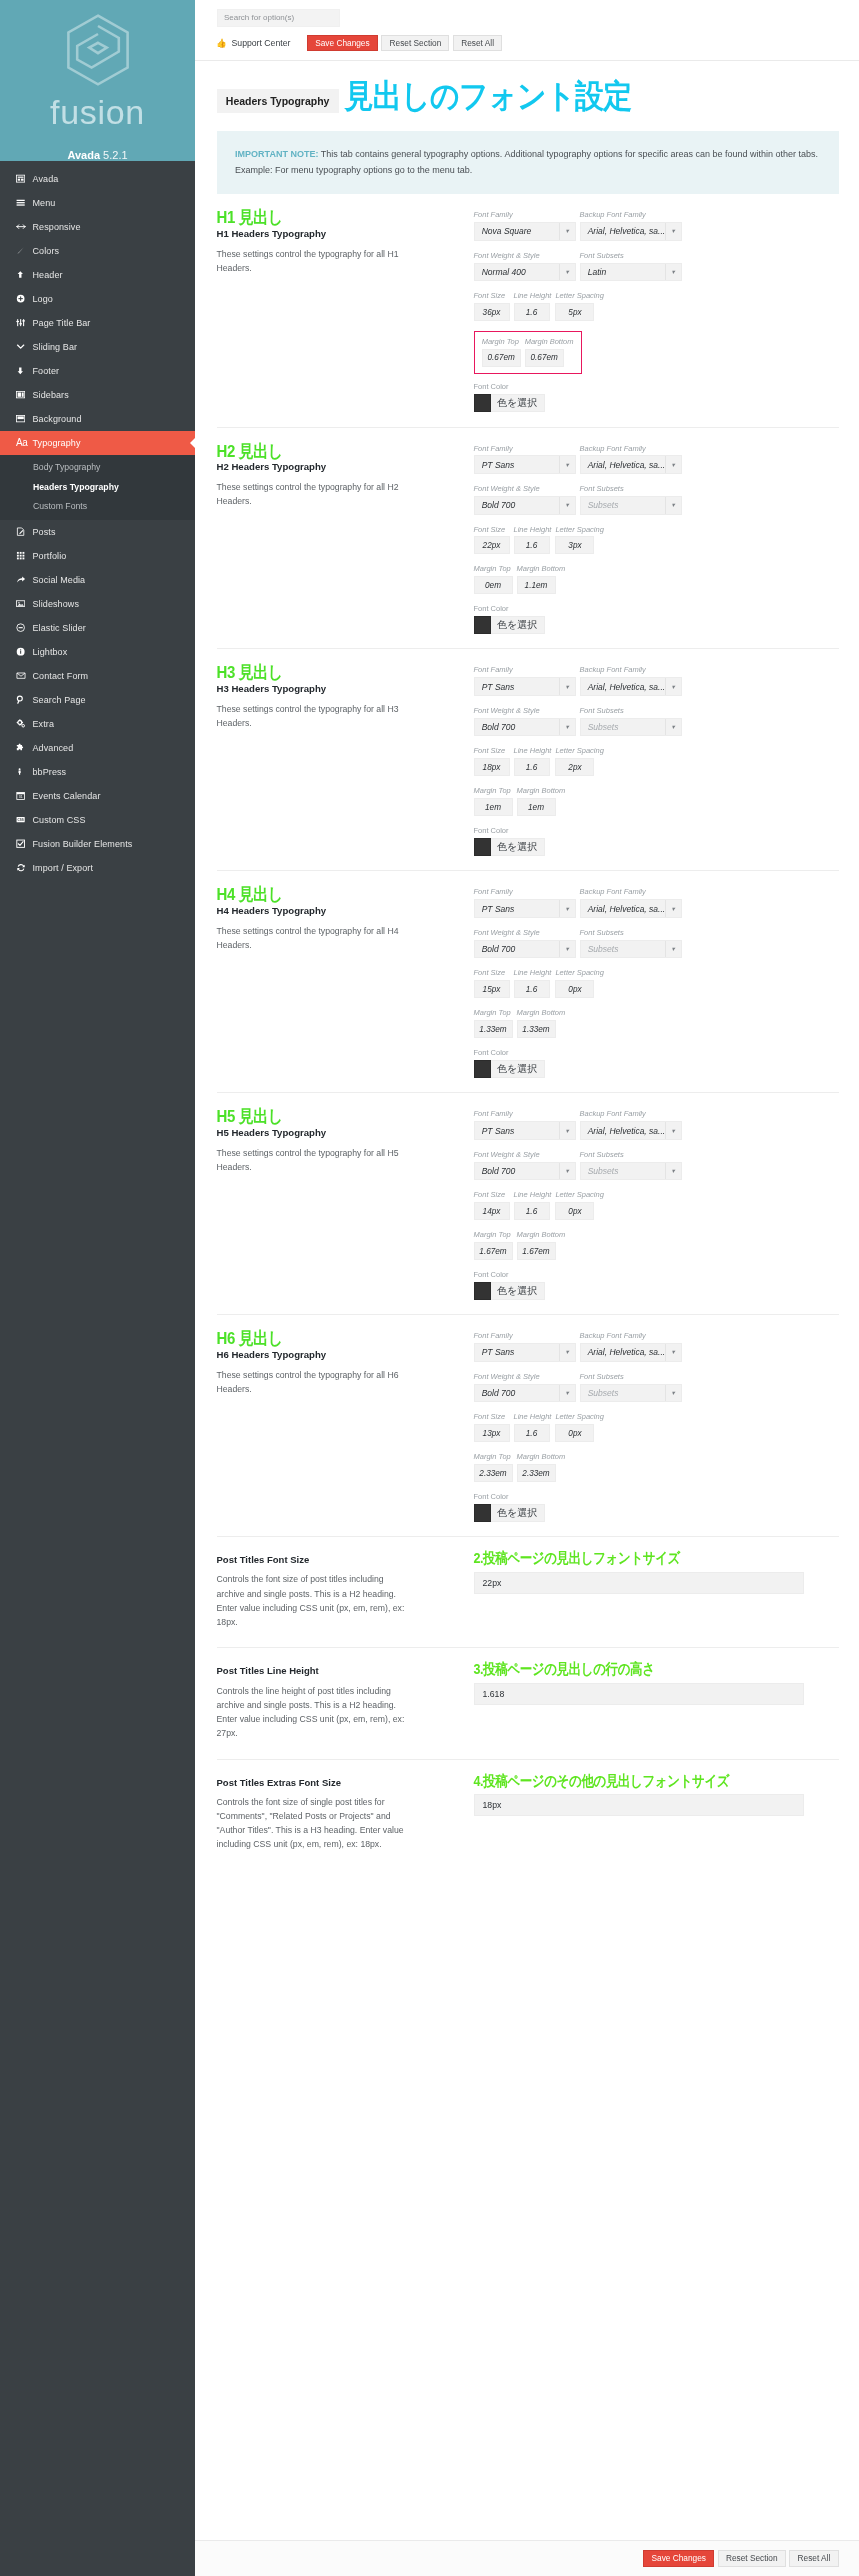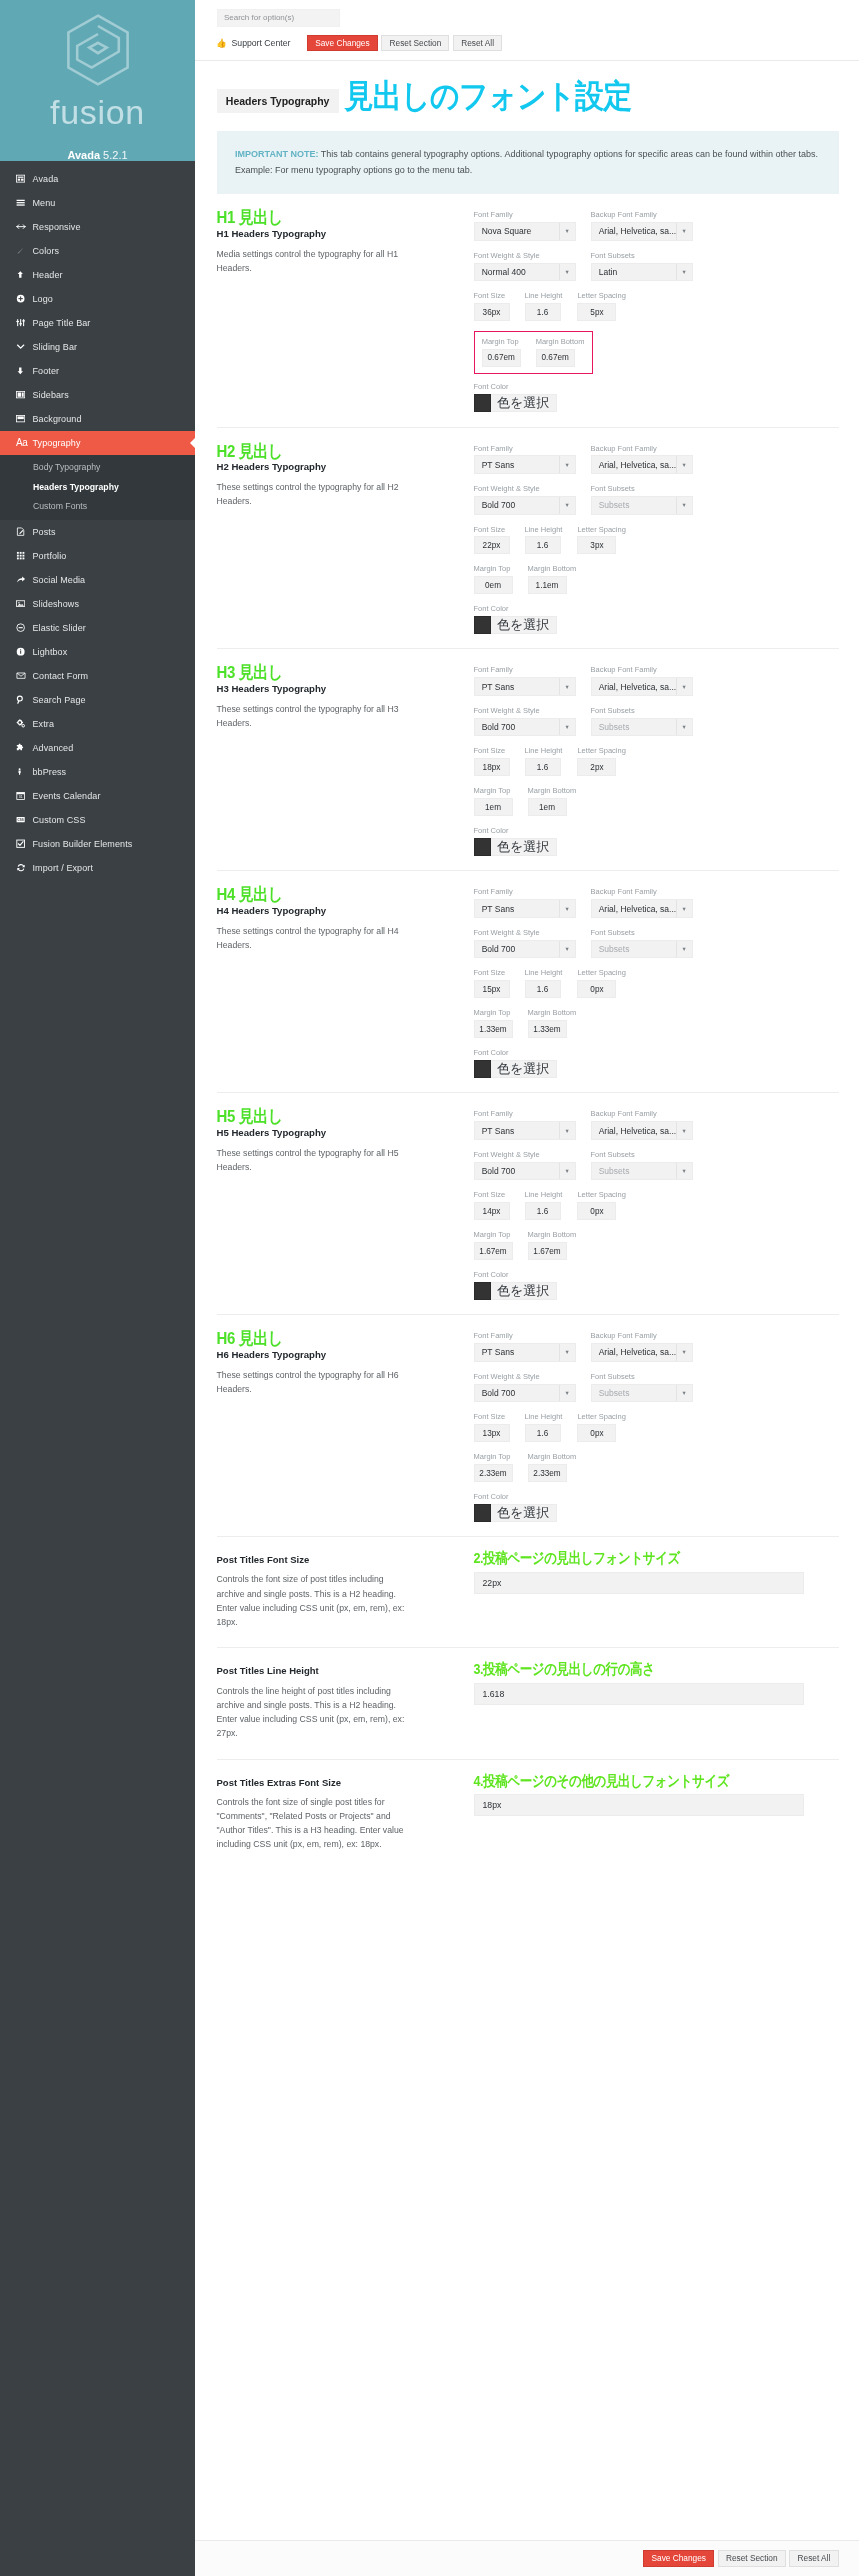"Font Family" .field-row { font-style: none -> italic; gap: 15px -> 4px }
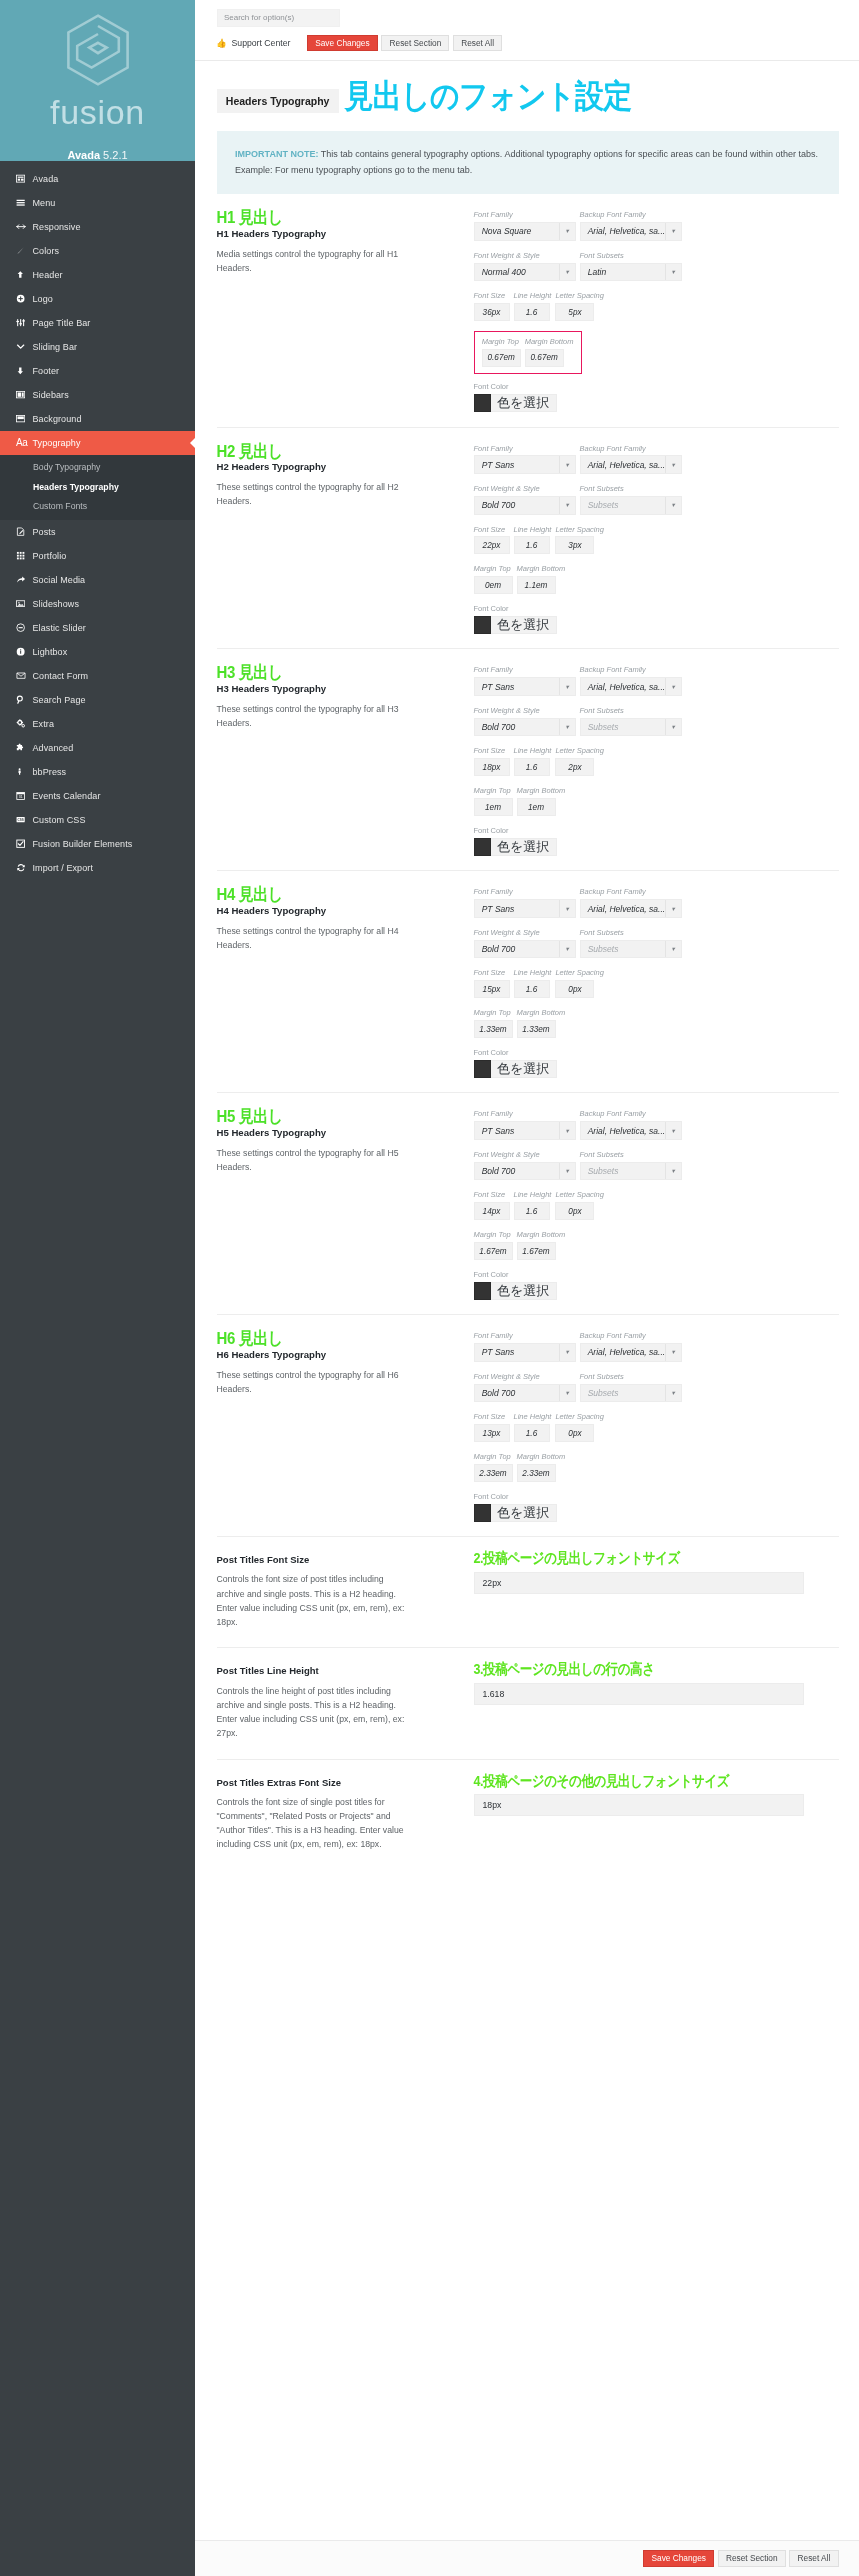"Media settings control the typography" div.sect-desc { text: Media -> These }
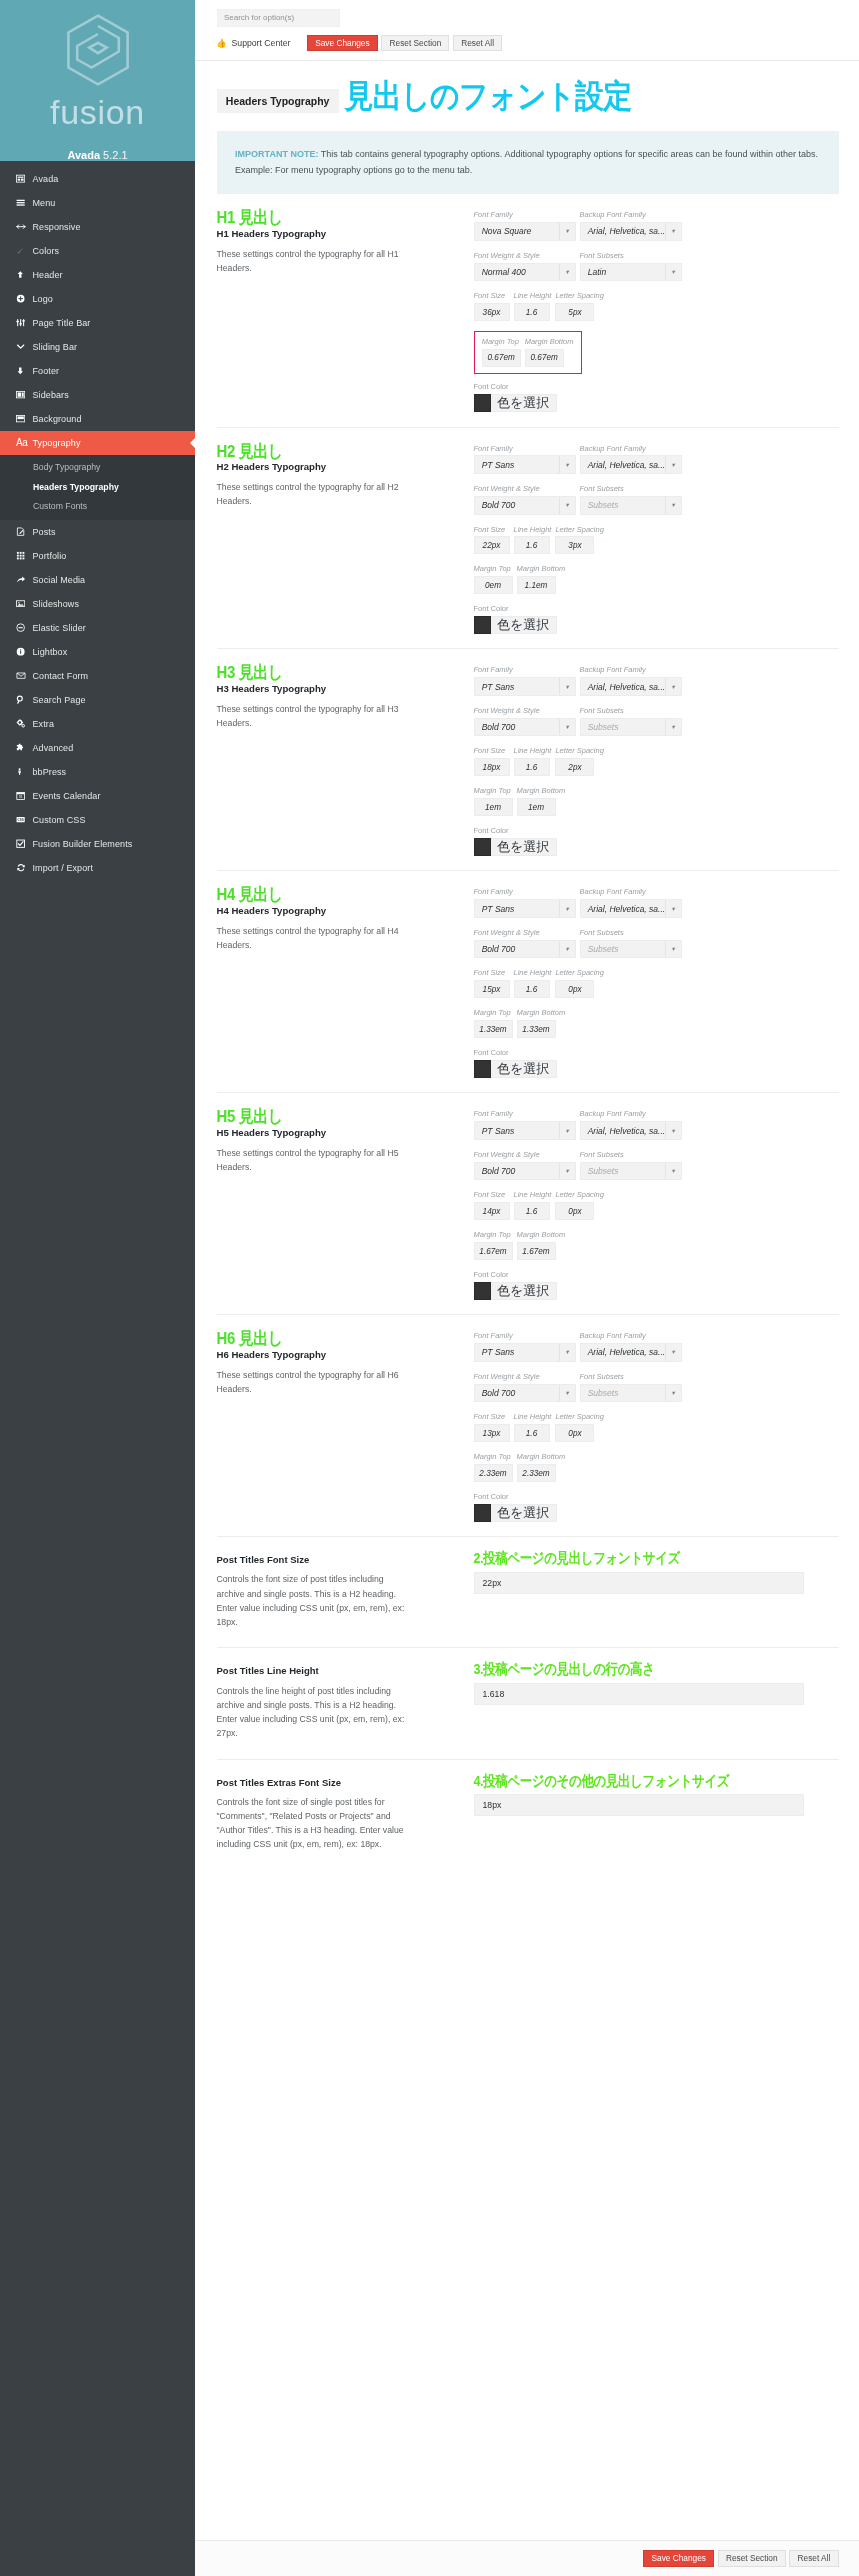"色を選択" .color-btn { font-size: 13px -> 10px }
